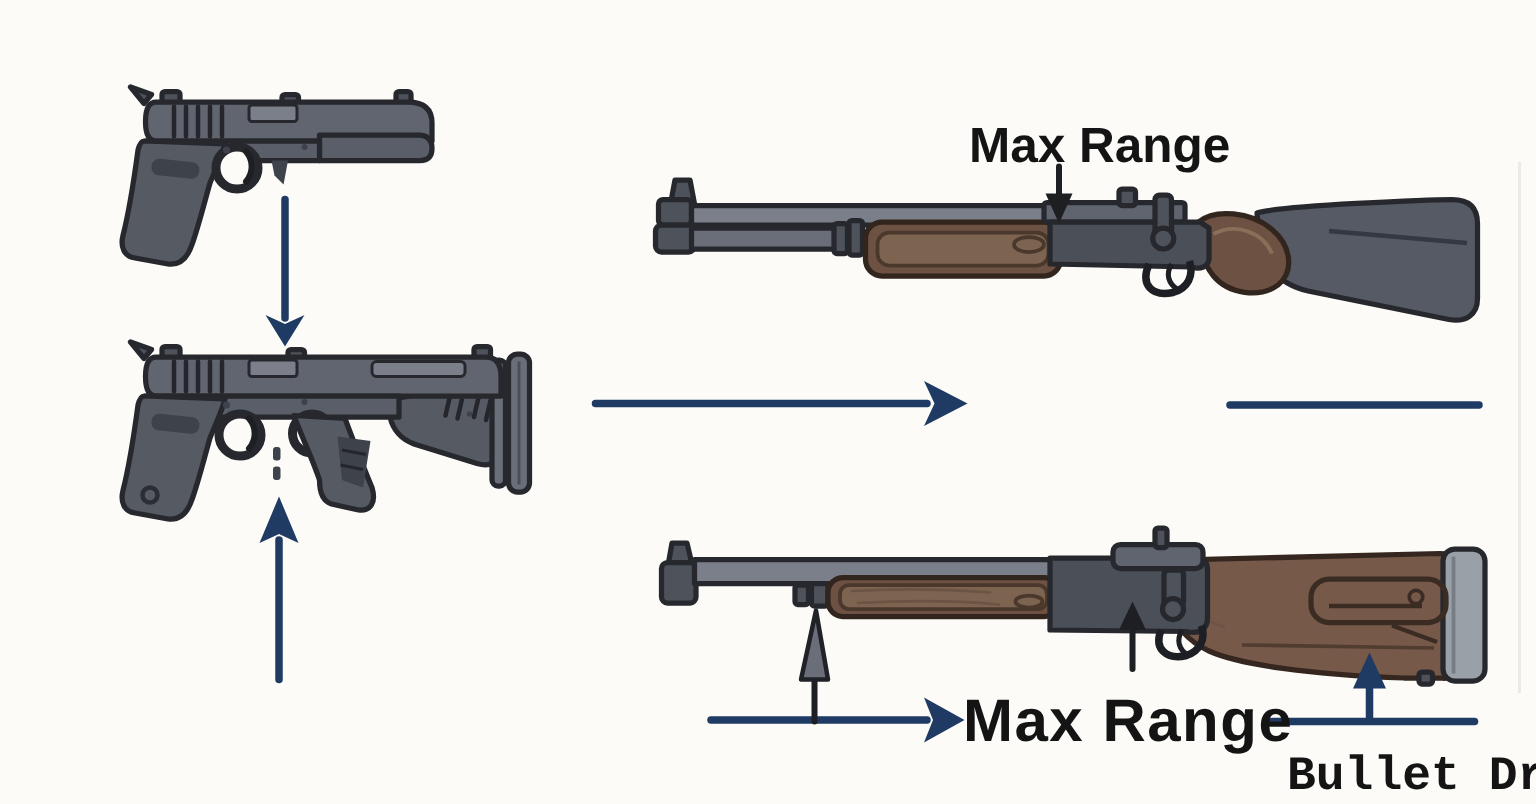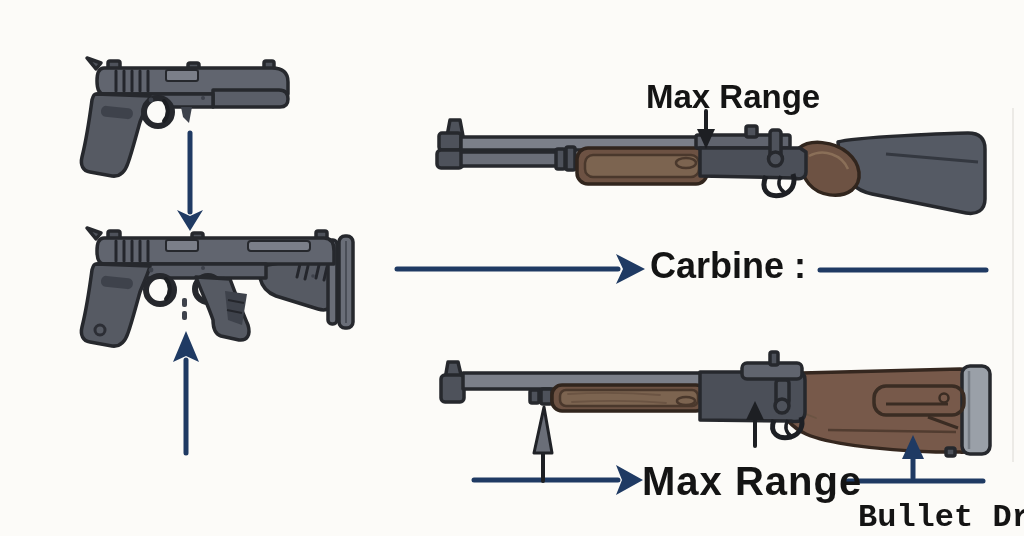"Carbine :" div.label { html: <div>Carbine :</div> -> none }
